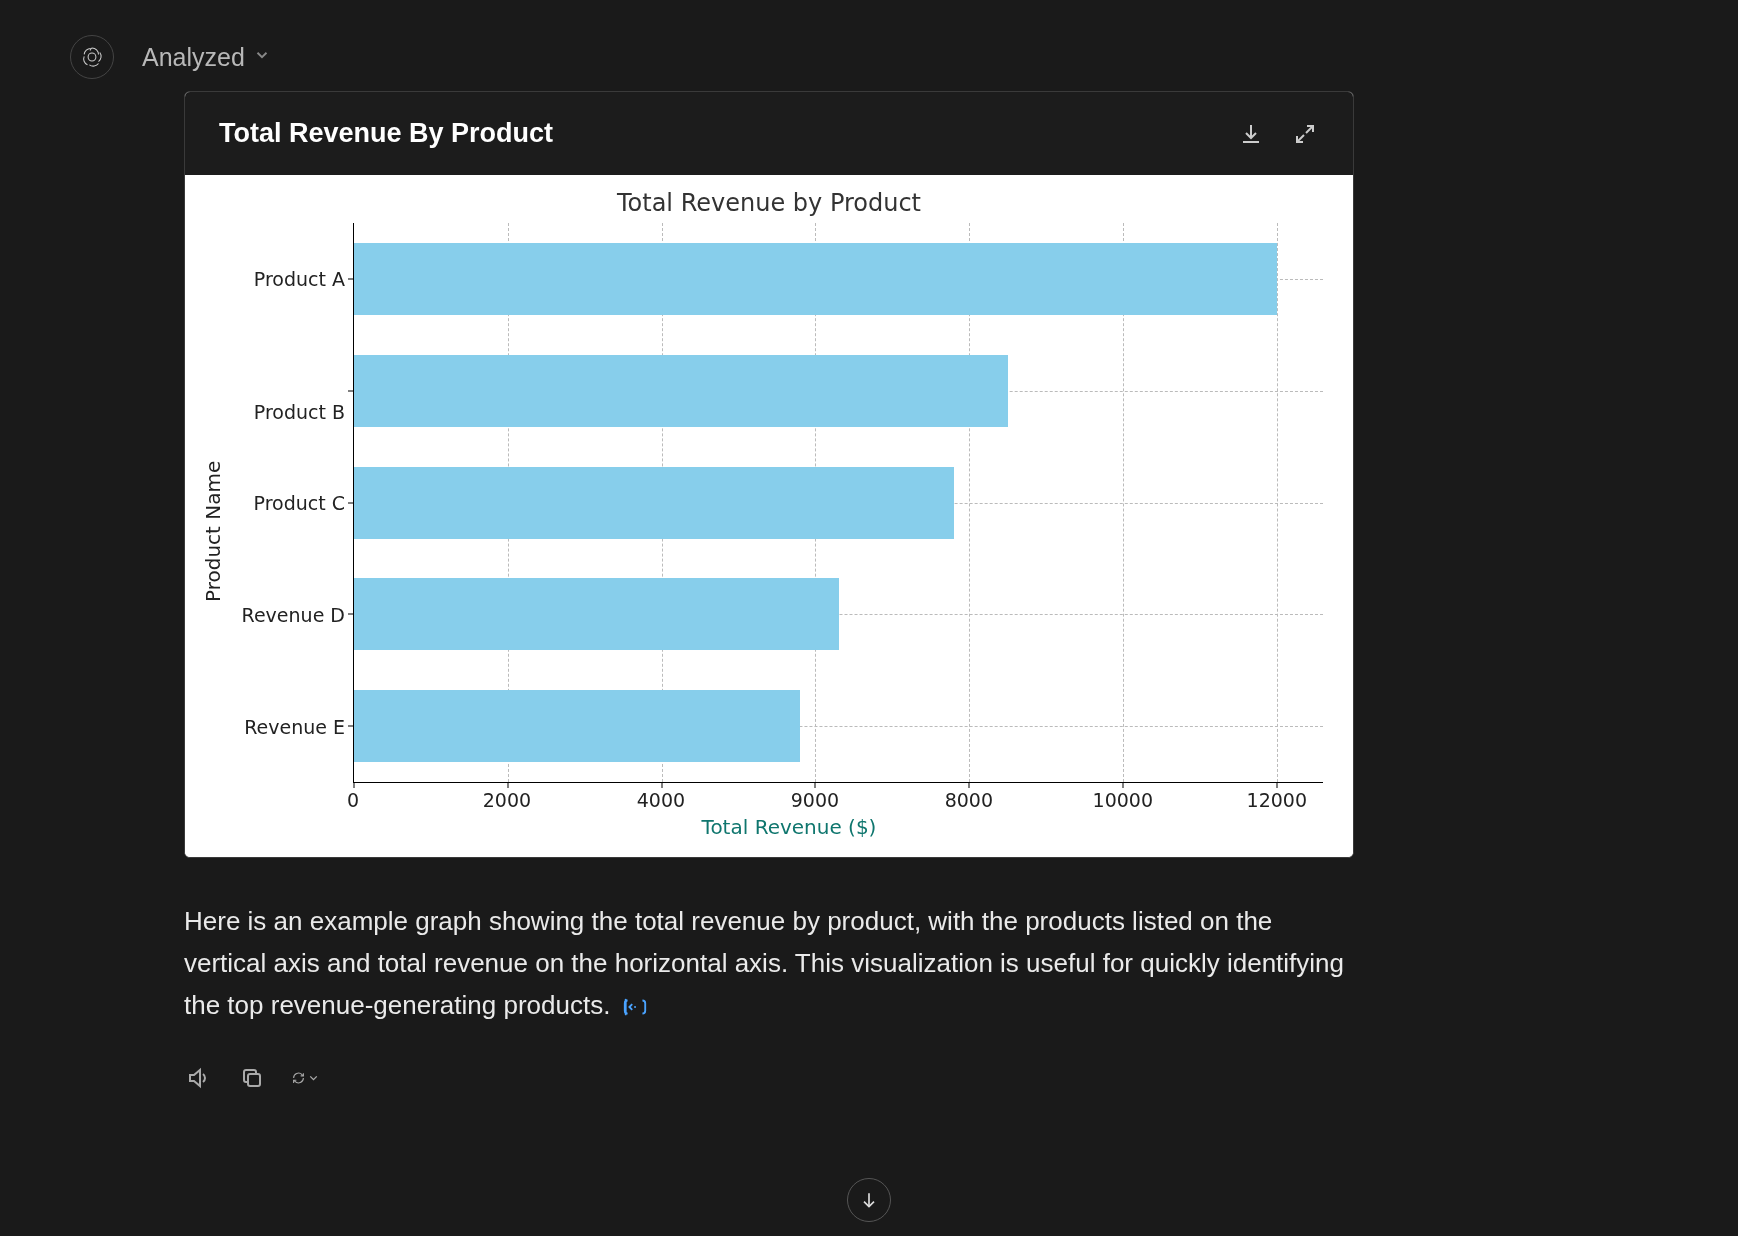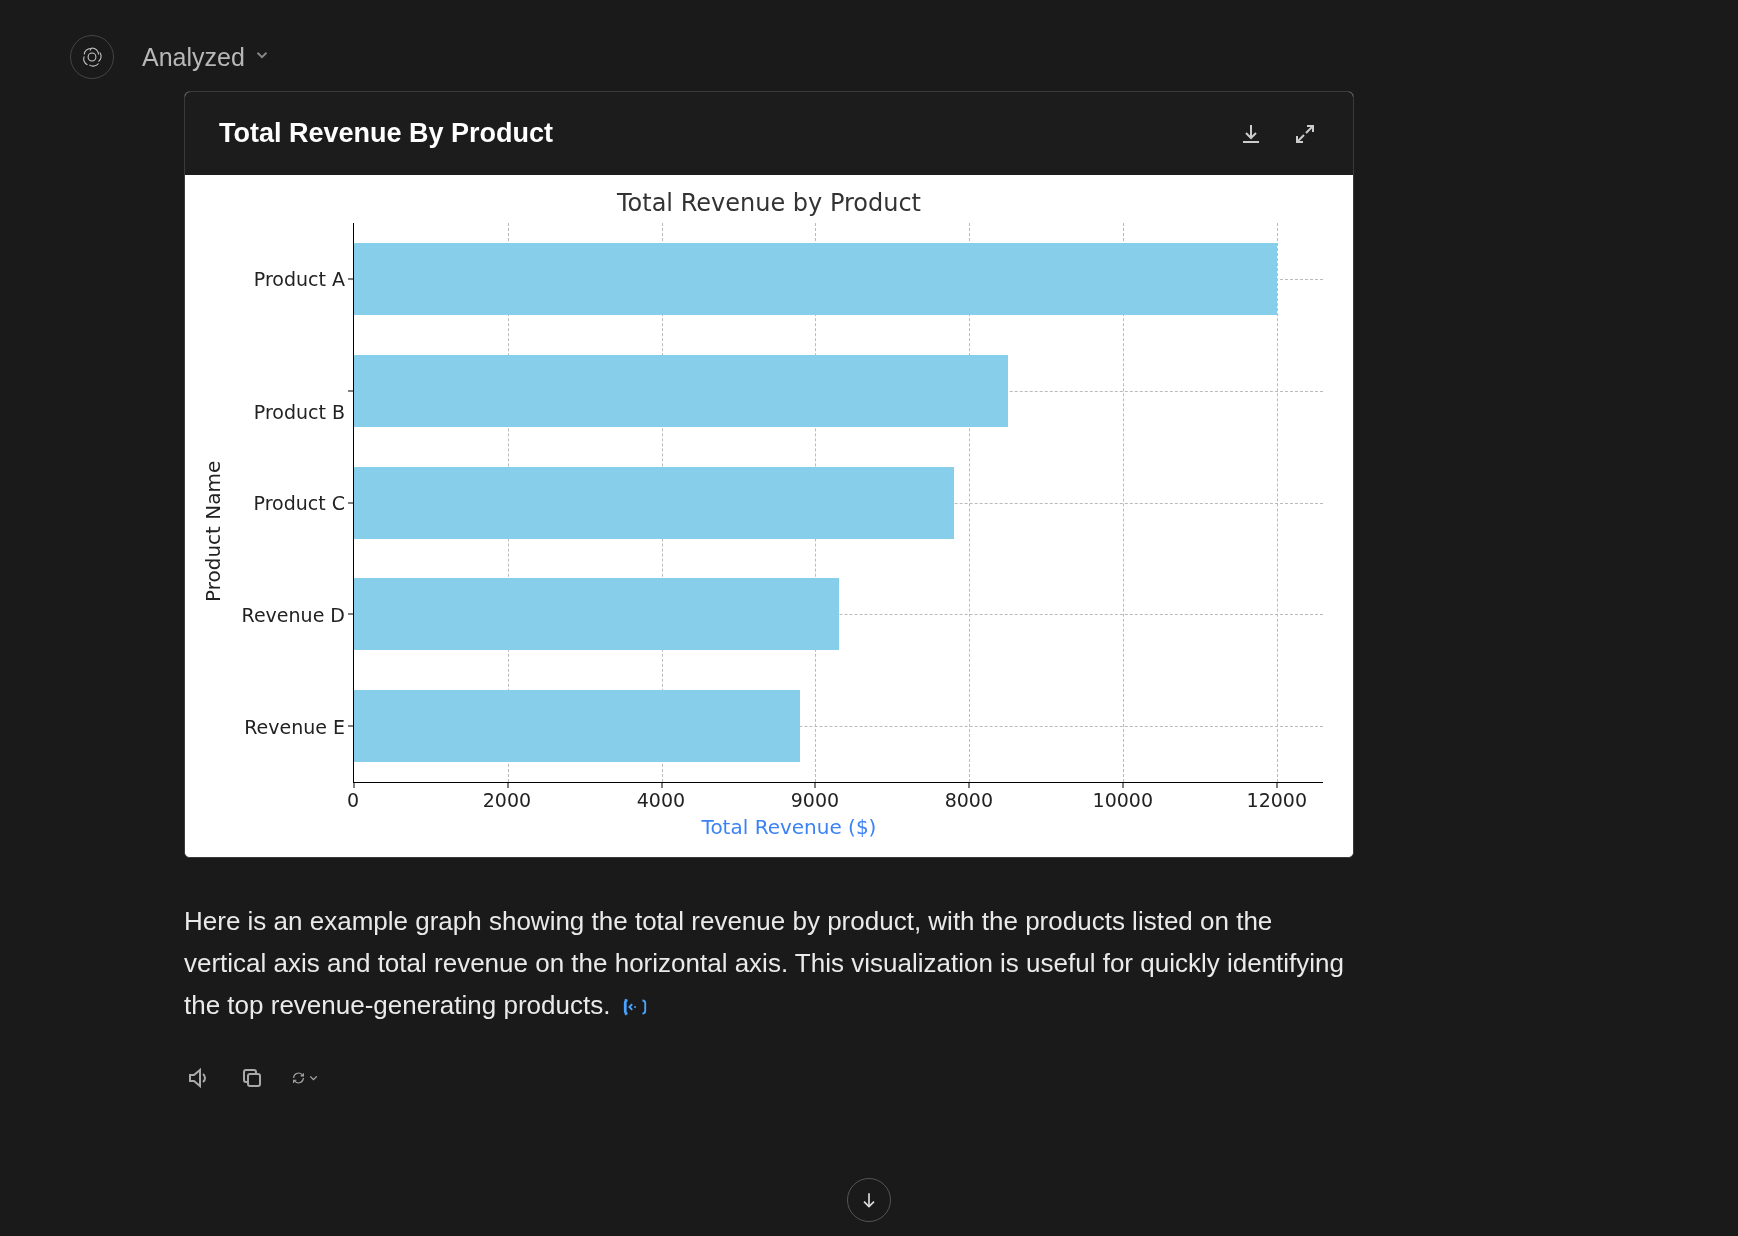"Total Revenue ($)" .xlabel { color: #3b82f6 -> #0f766e }
